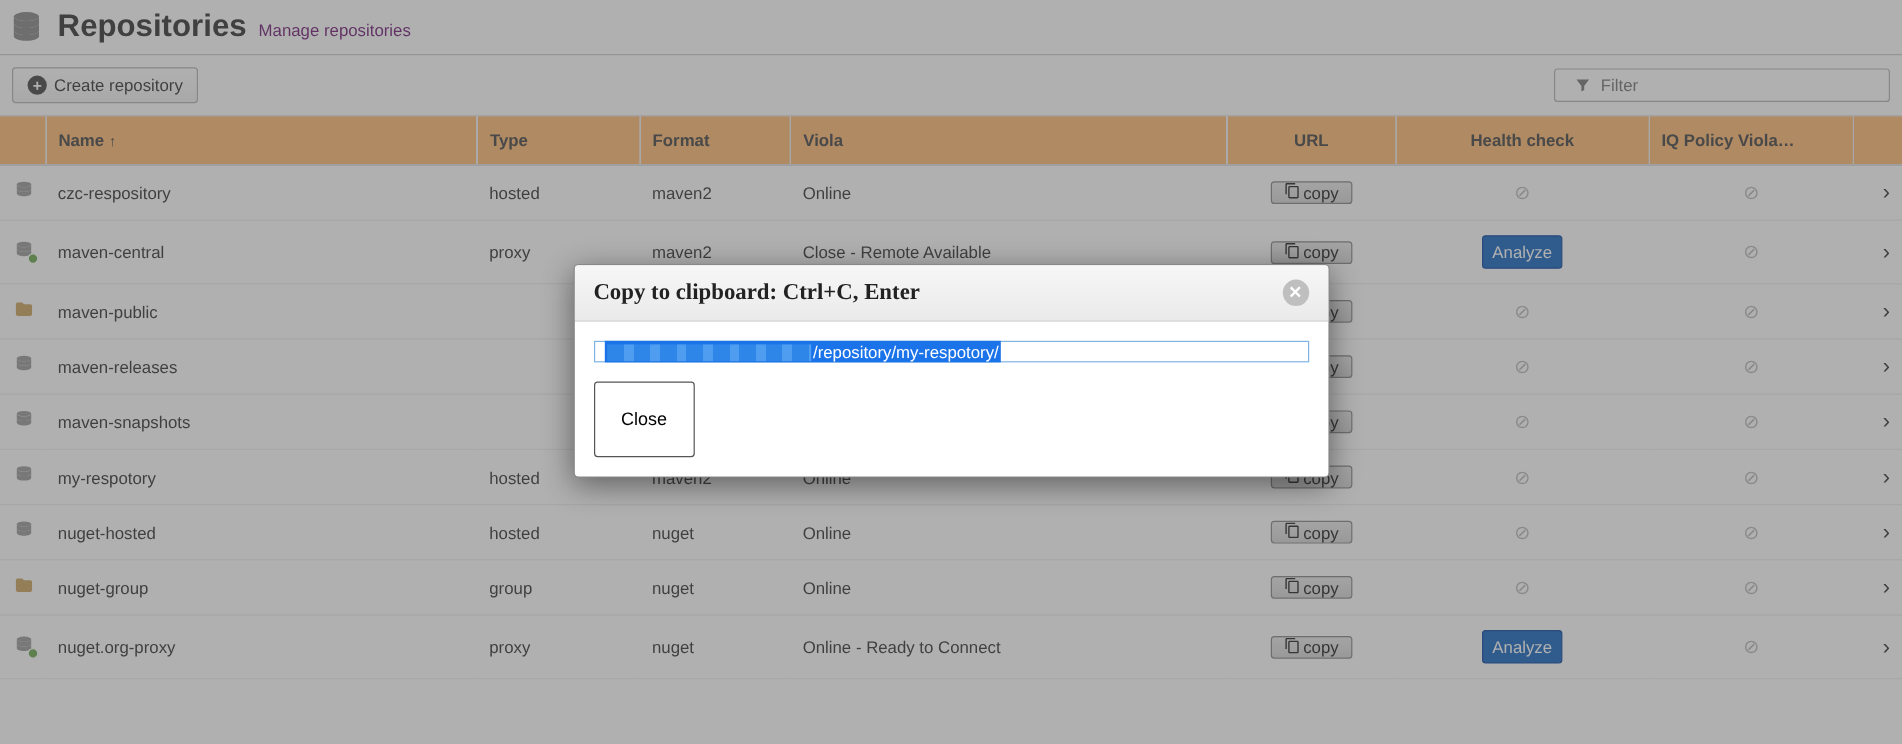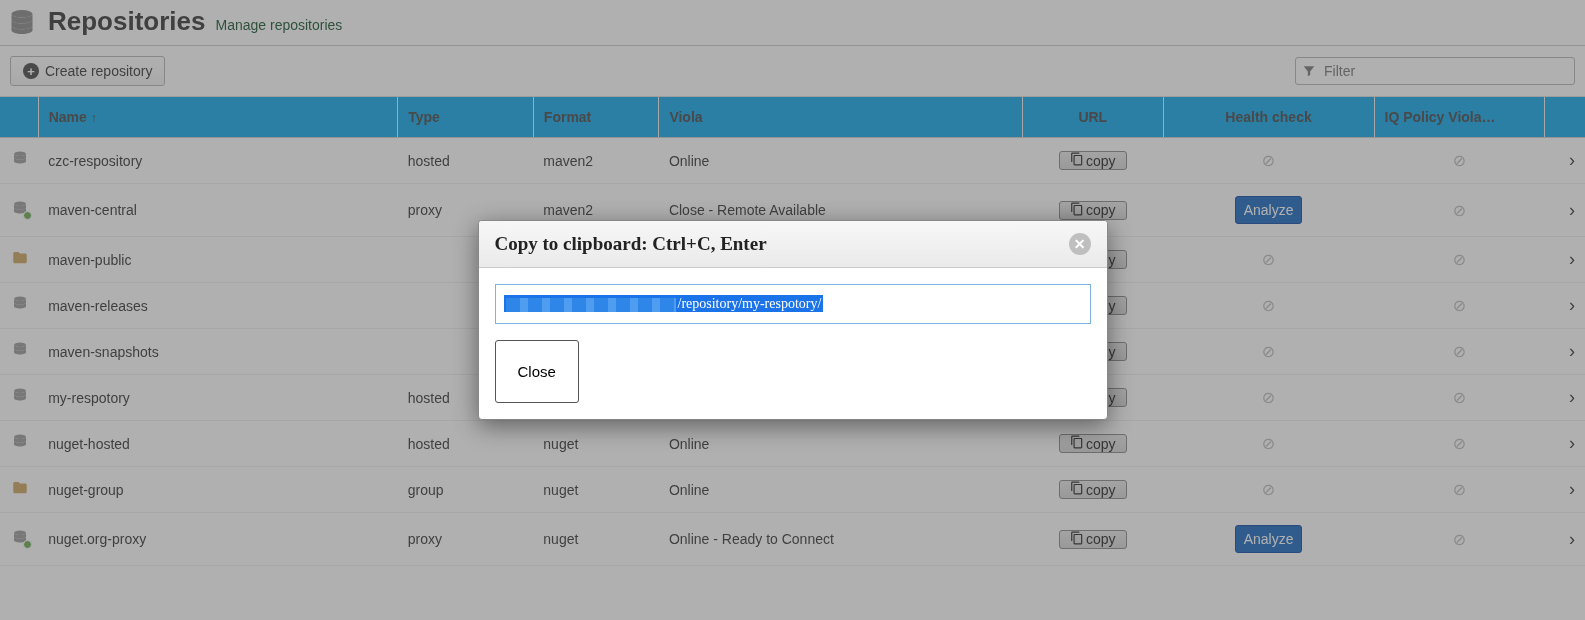"Manage repositories" .header .subtitle { color: #14532d -> #701a75 }
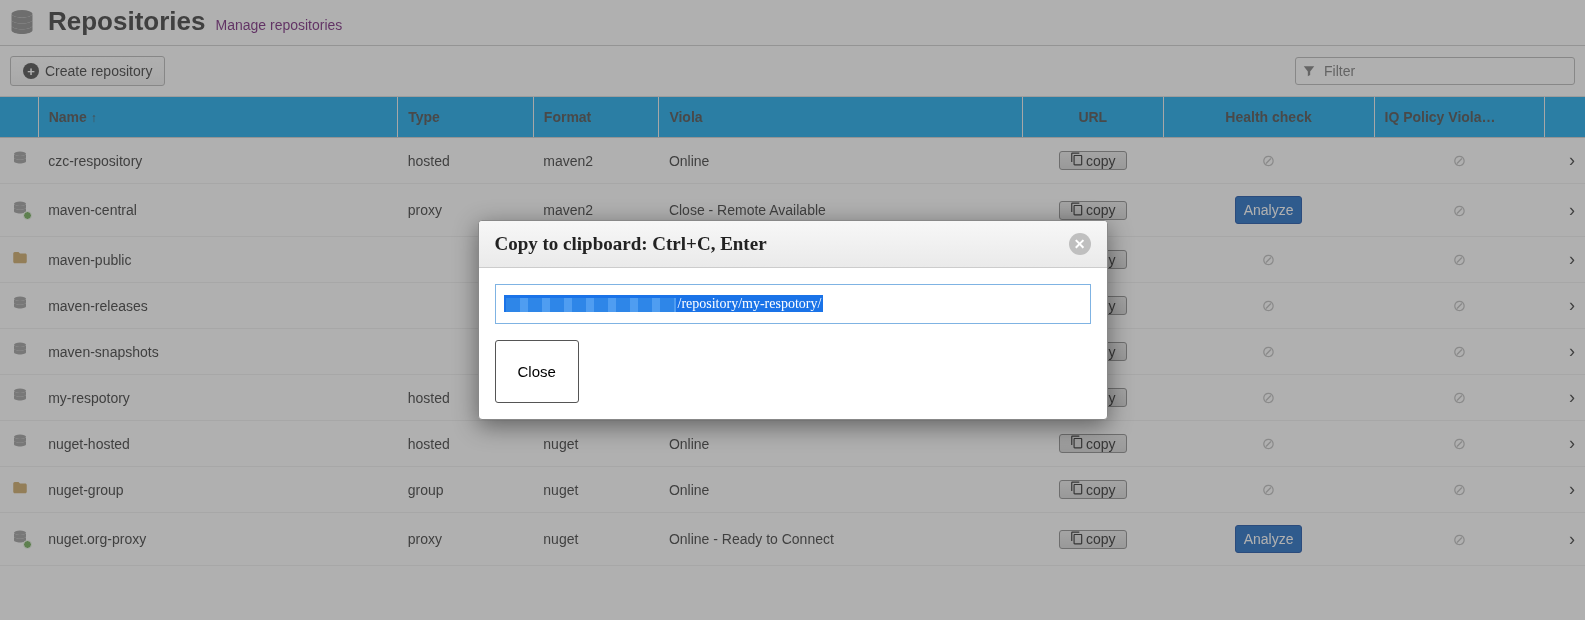"Filter" .filter-wrap { padding: 4px 6px -> 4px 16px }
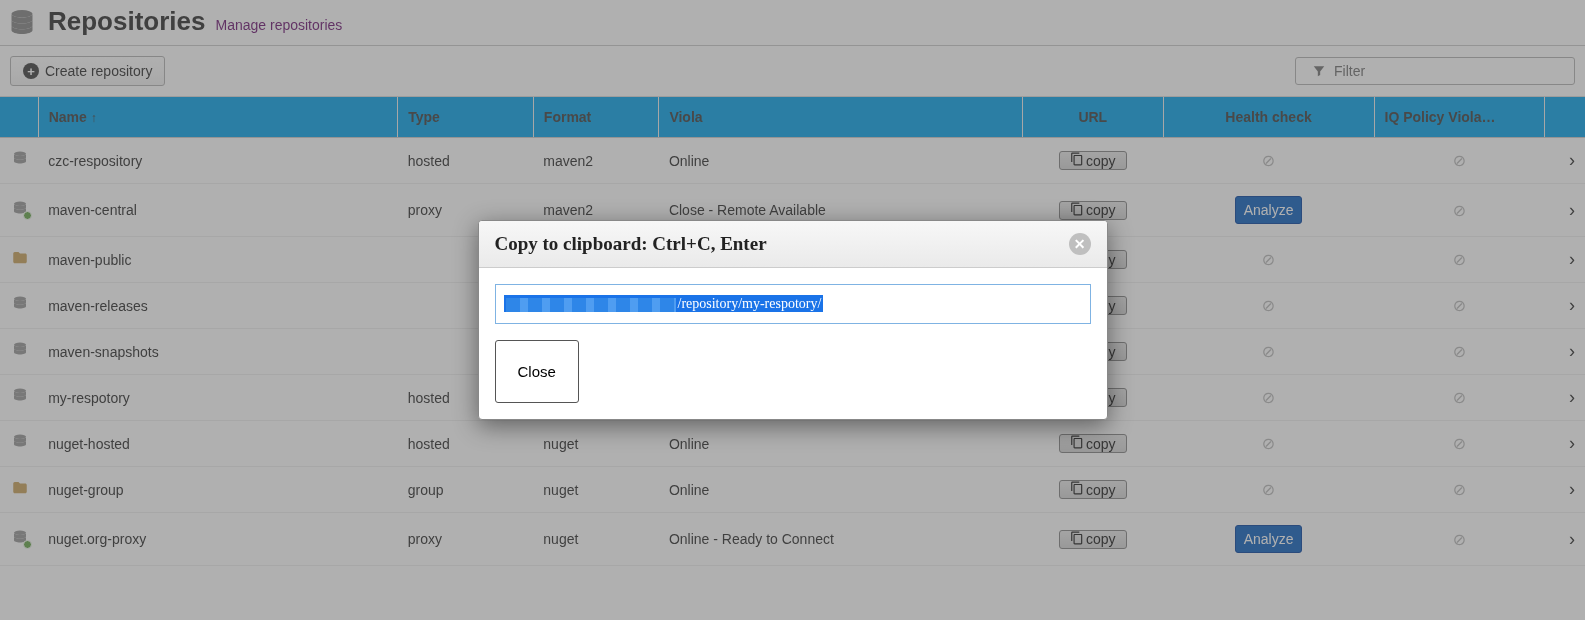"Name ↑" .grid thead th { background: #0ea5e9 -> #fdba74 }
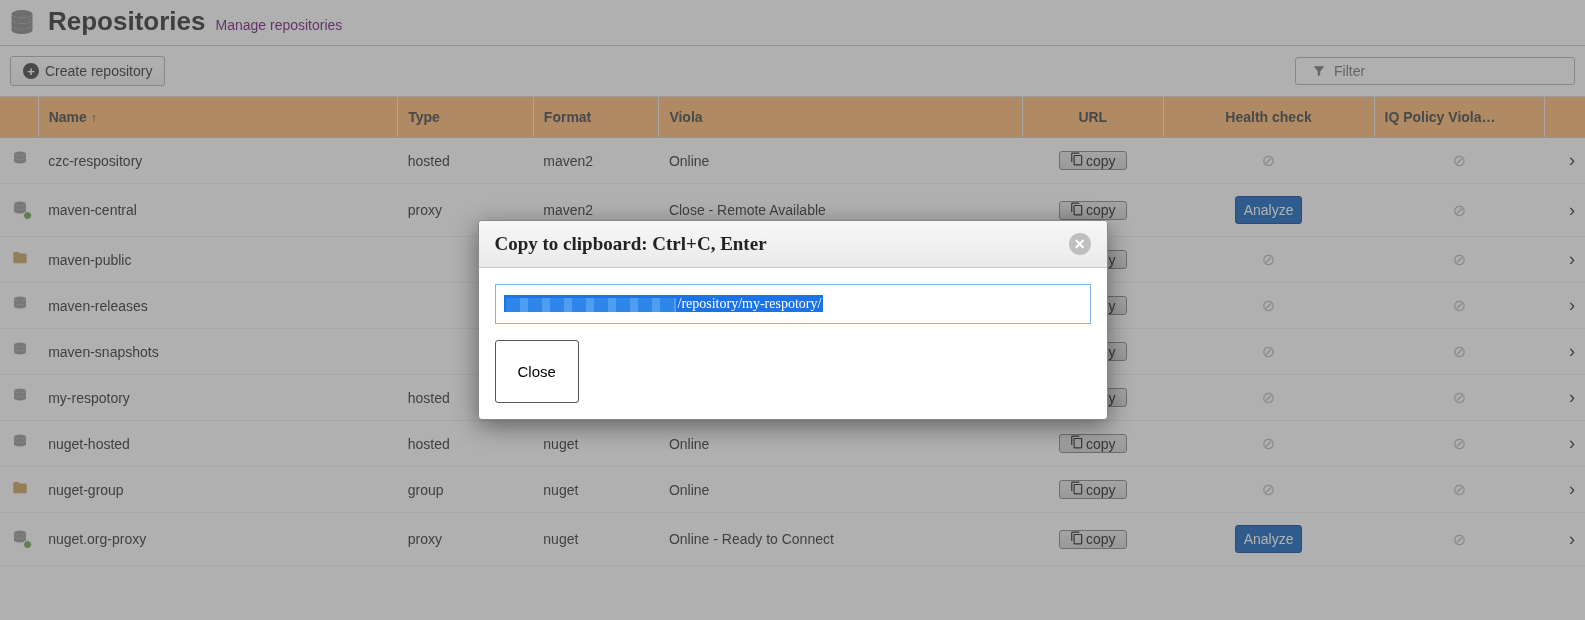"/repository/my-respotory/" .url-field { font-family: Liberation Serif, serif -> Liberation Sans, sans-serif; padding: 11px 8px -> 0 8px }
